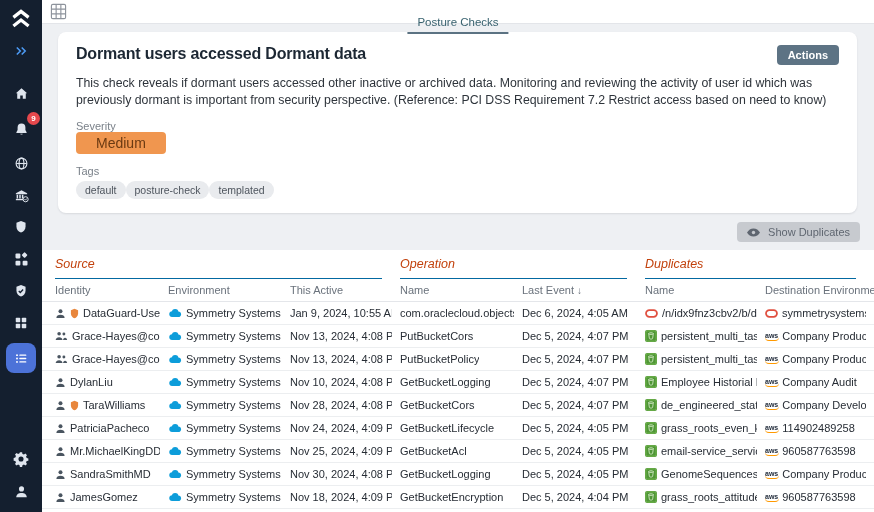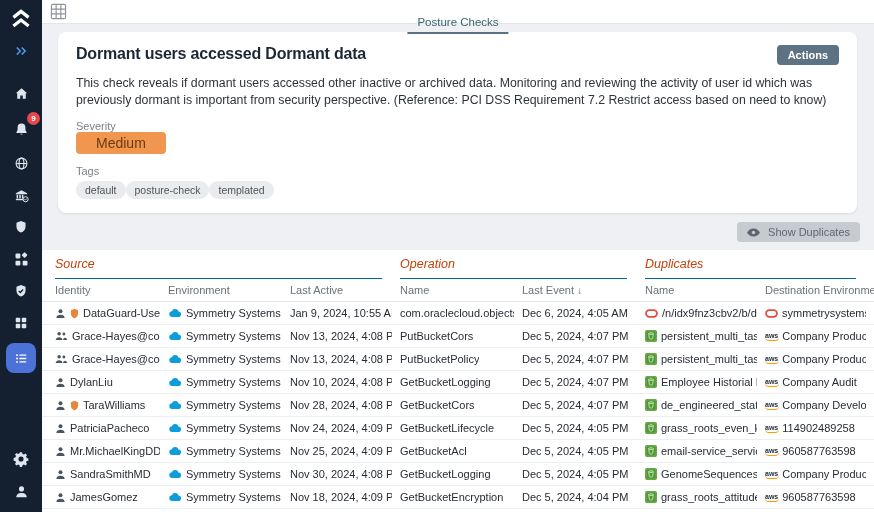"Last Active" div.th { text: Last -> This }
